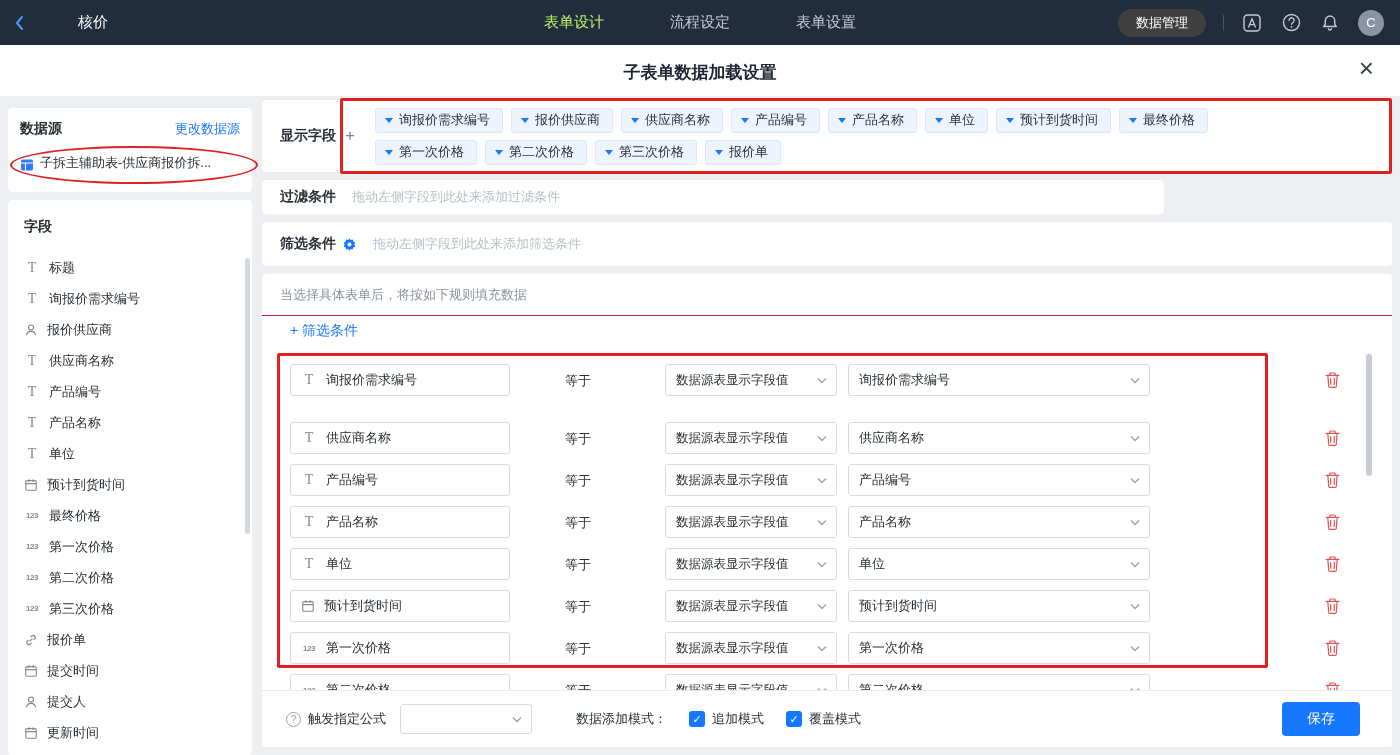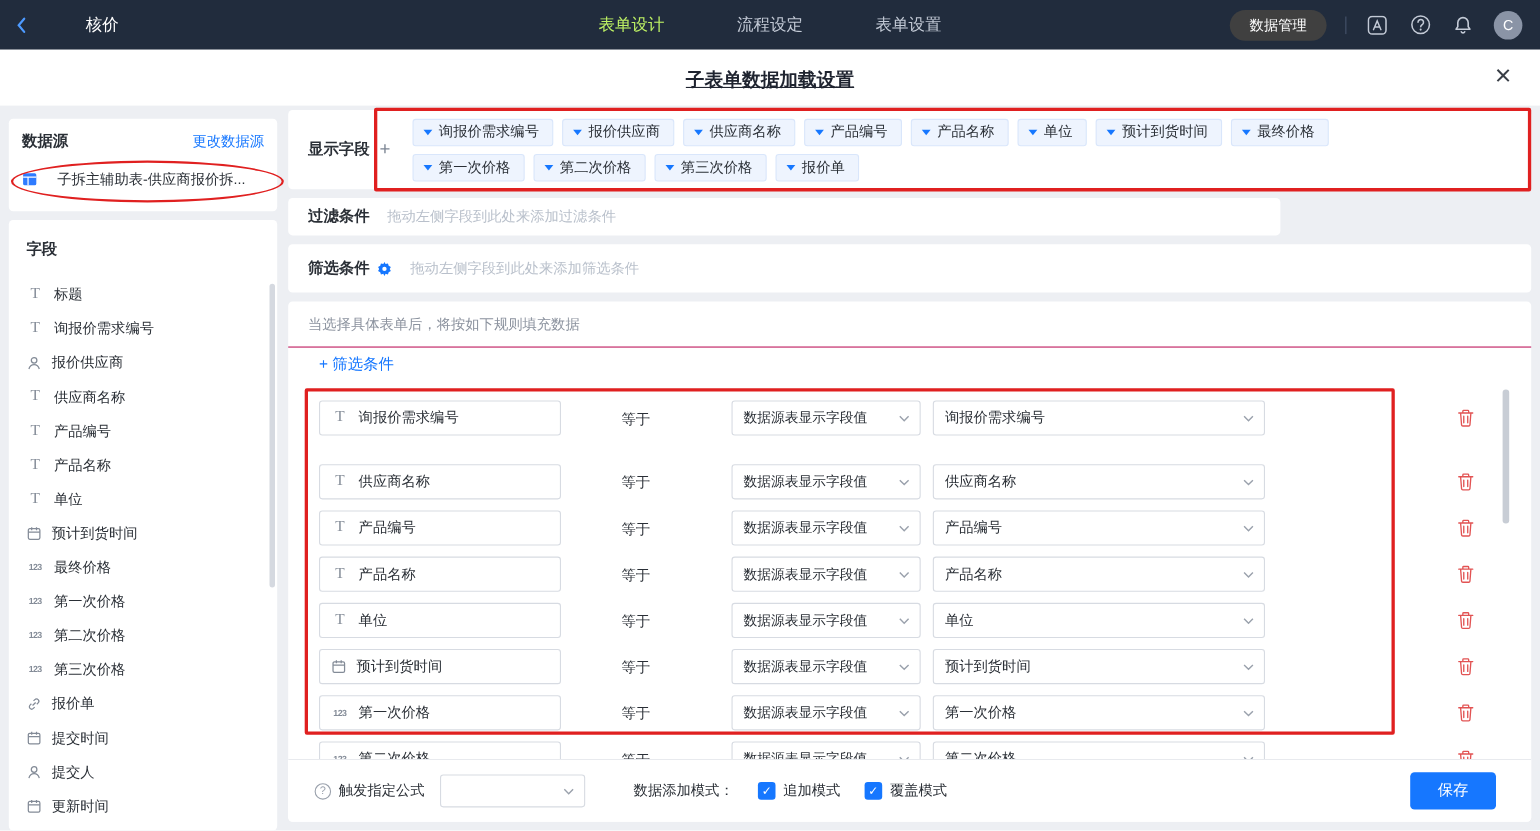"子表单数据加载设置" .dlg-title { text-decoration: underline -> none }
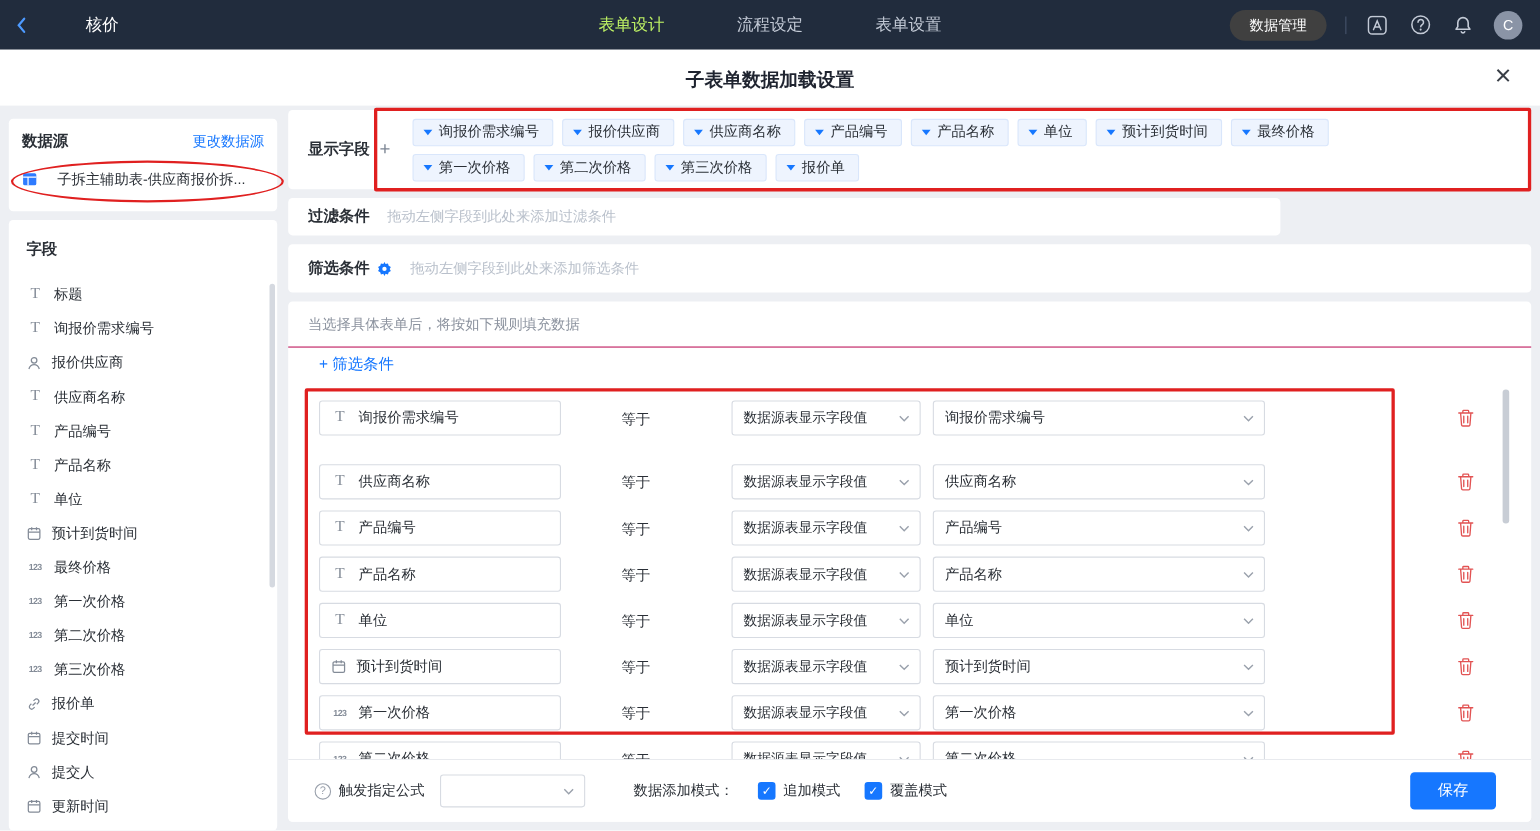"子拆主辅助表-供应商报价拆..." .ds-item { align-items: center -> flex-end; gap: 18px -> 6px }
